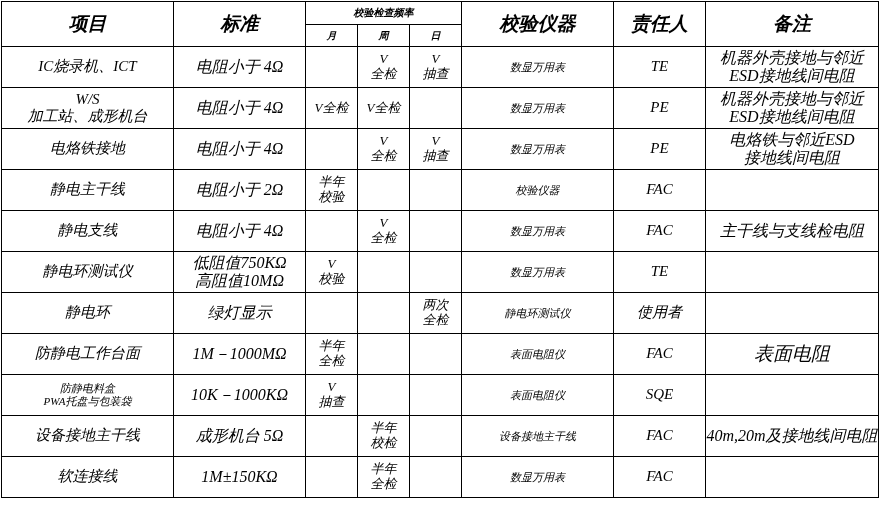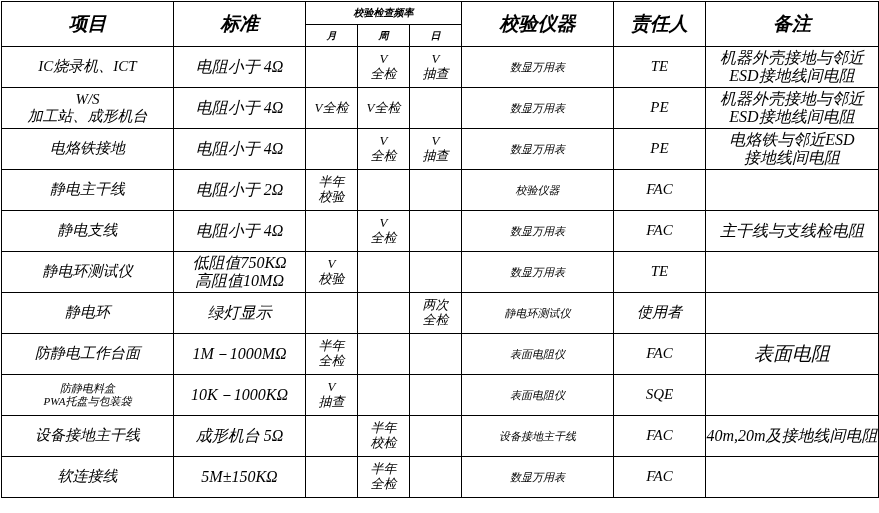"5M±150KΩ" td.std-cell { text: 5M -> 1M }
